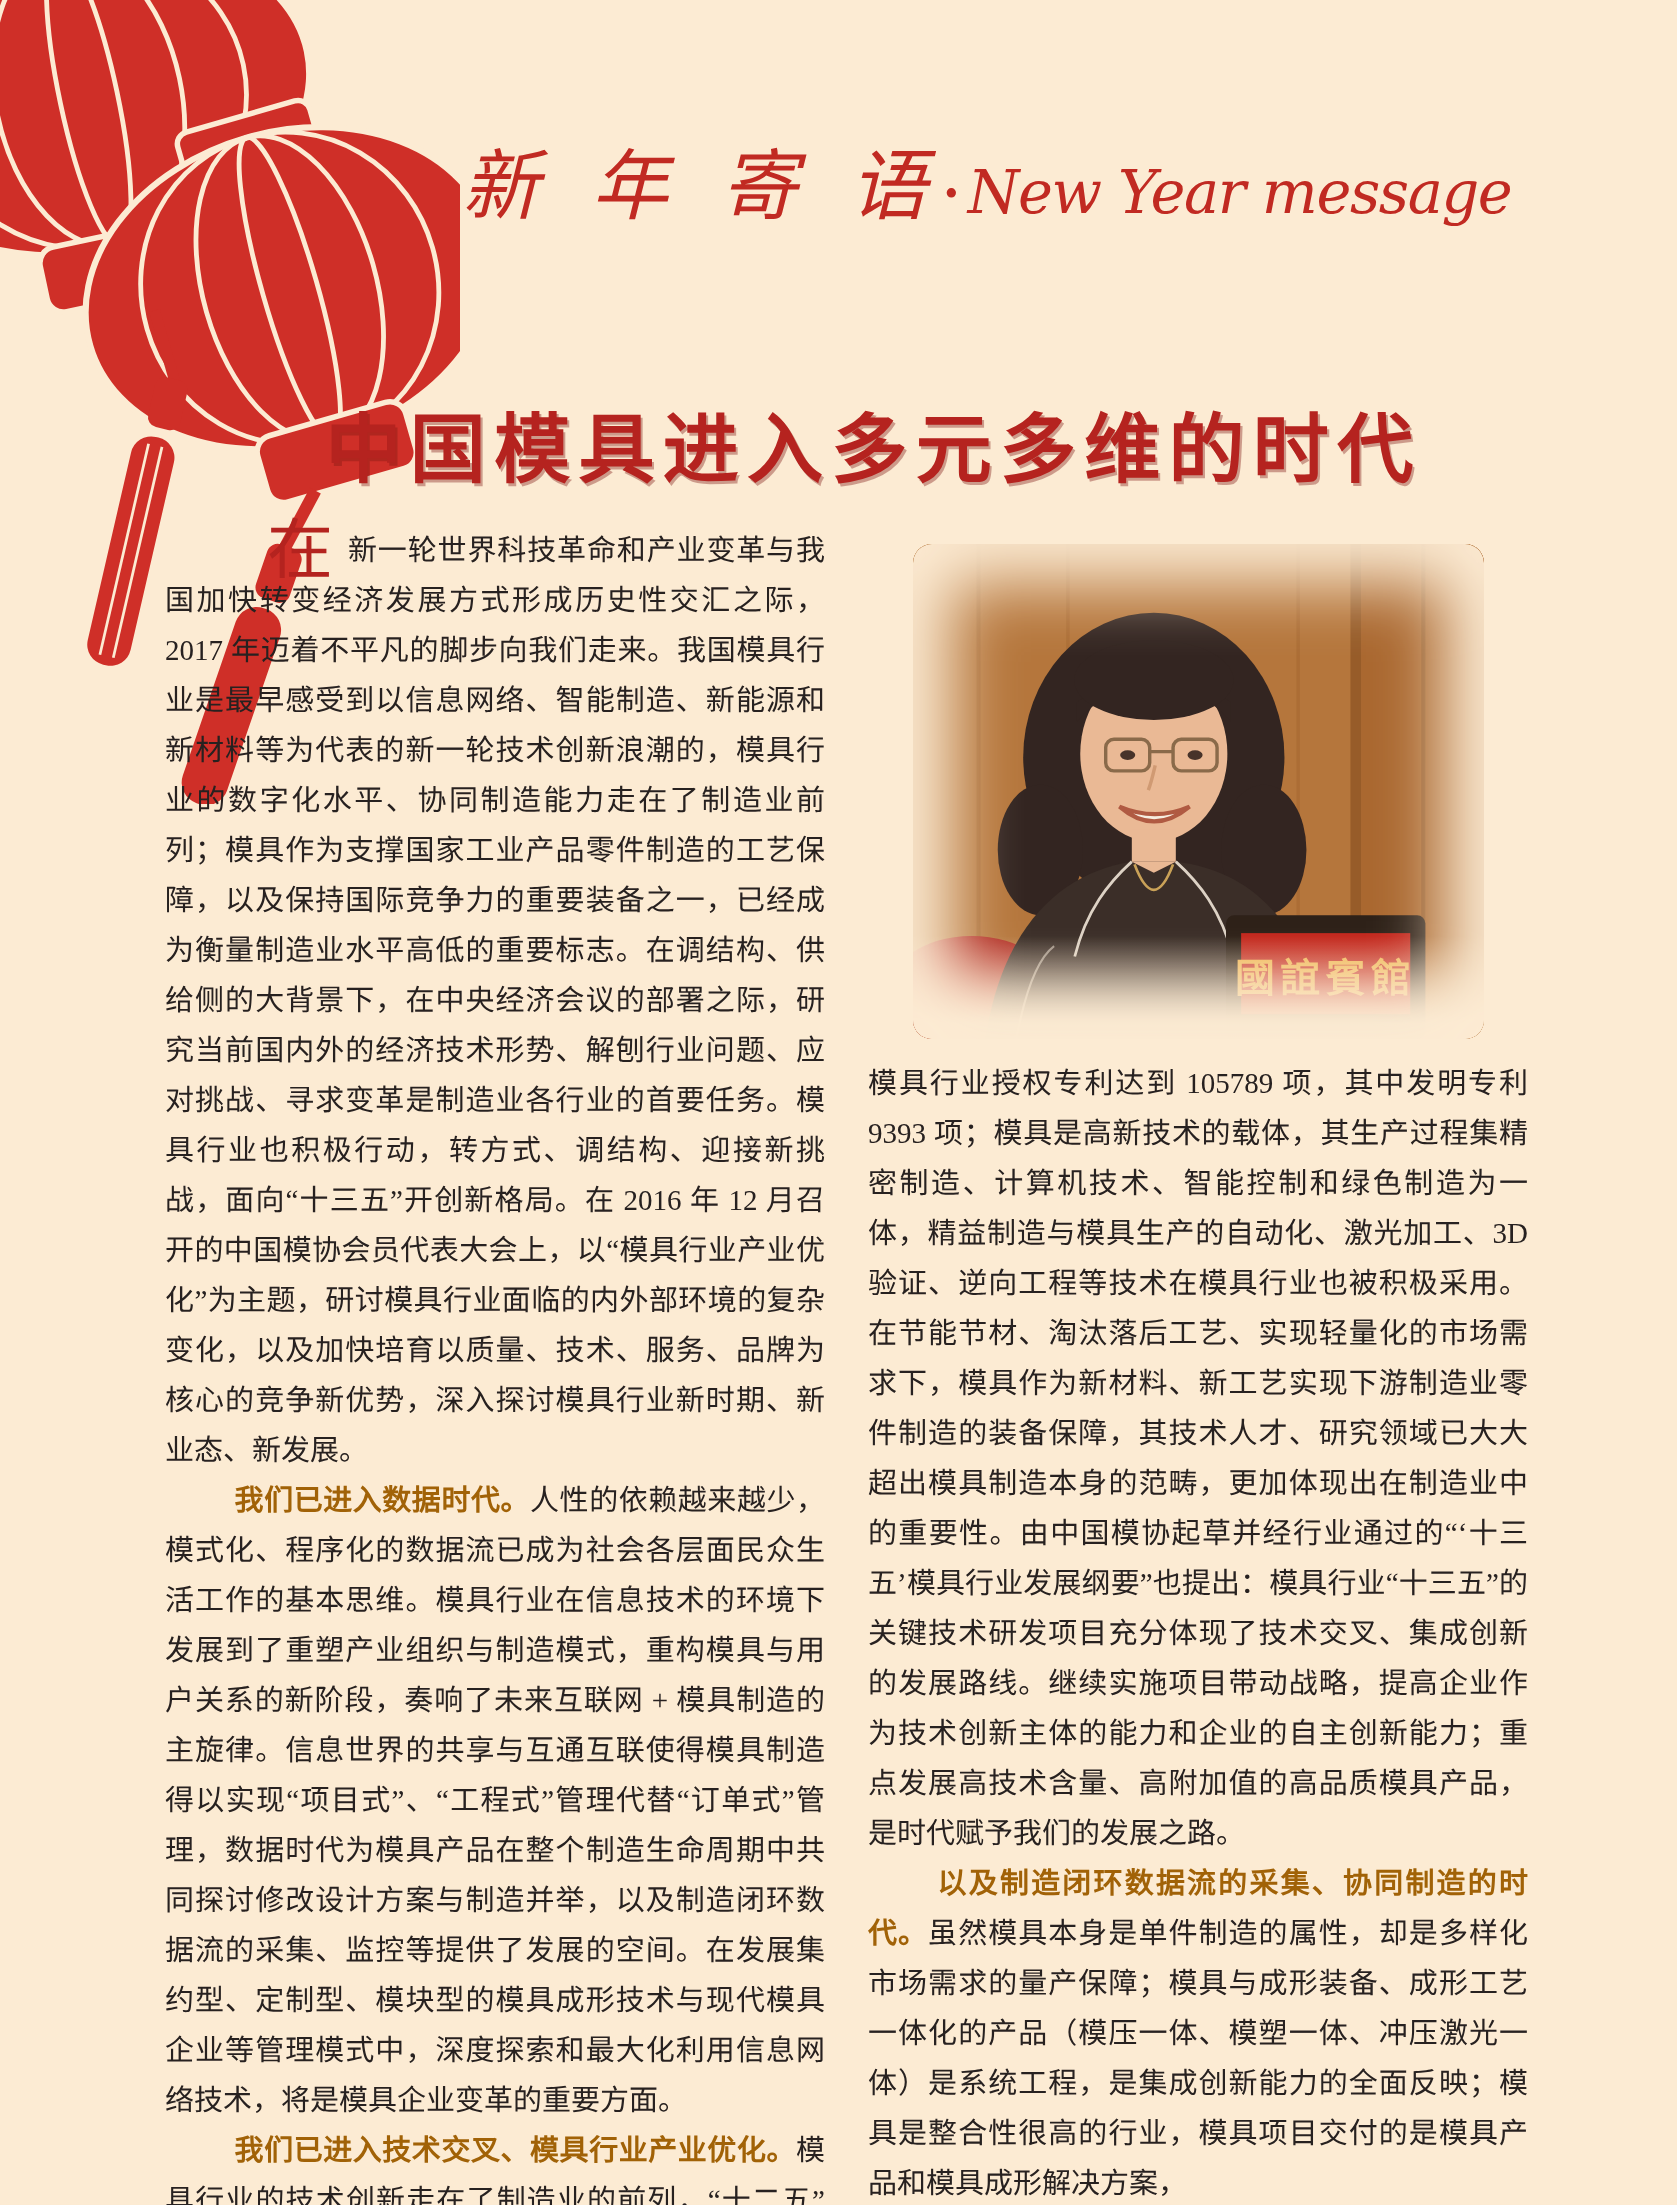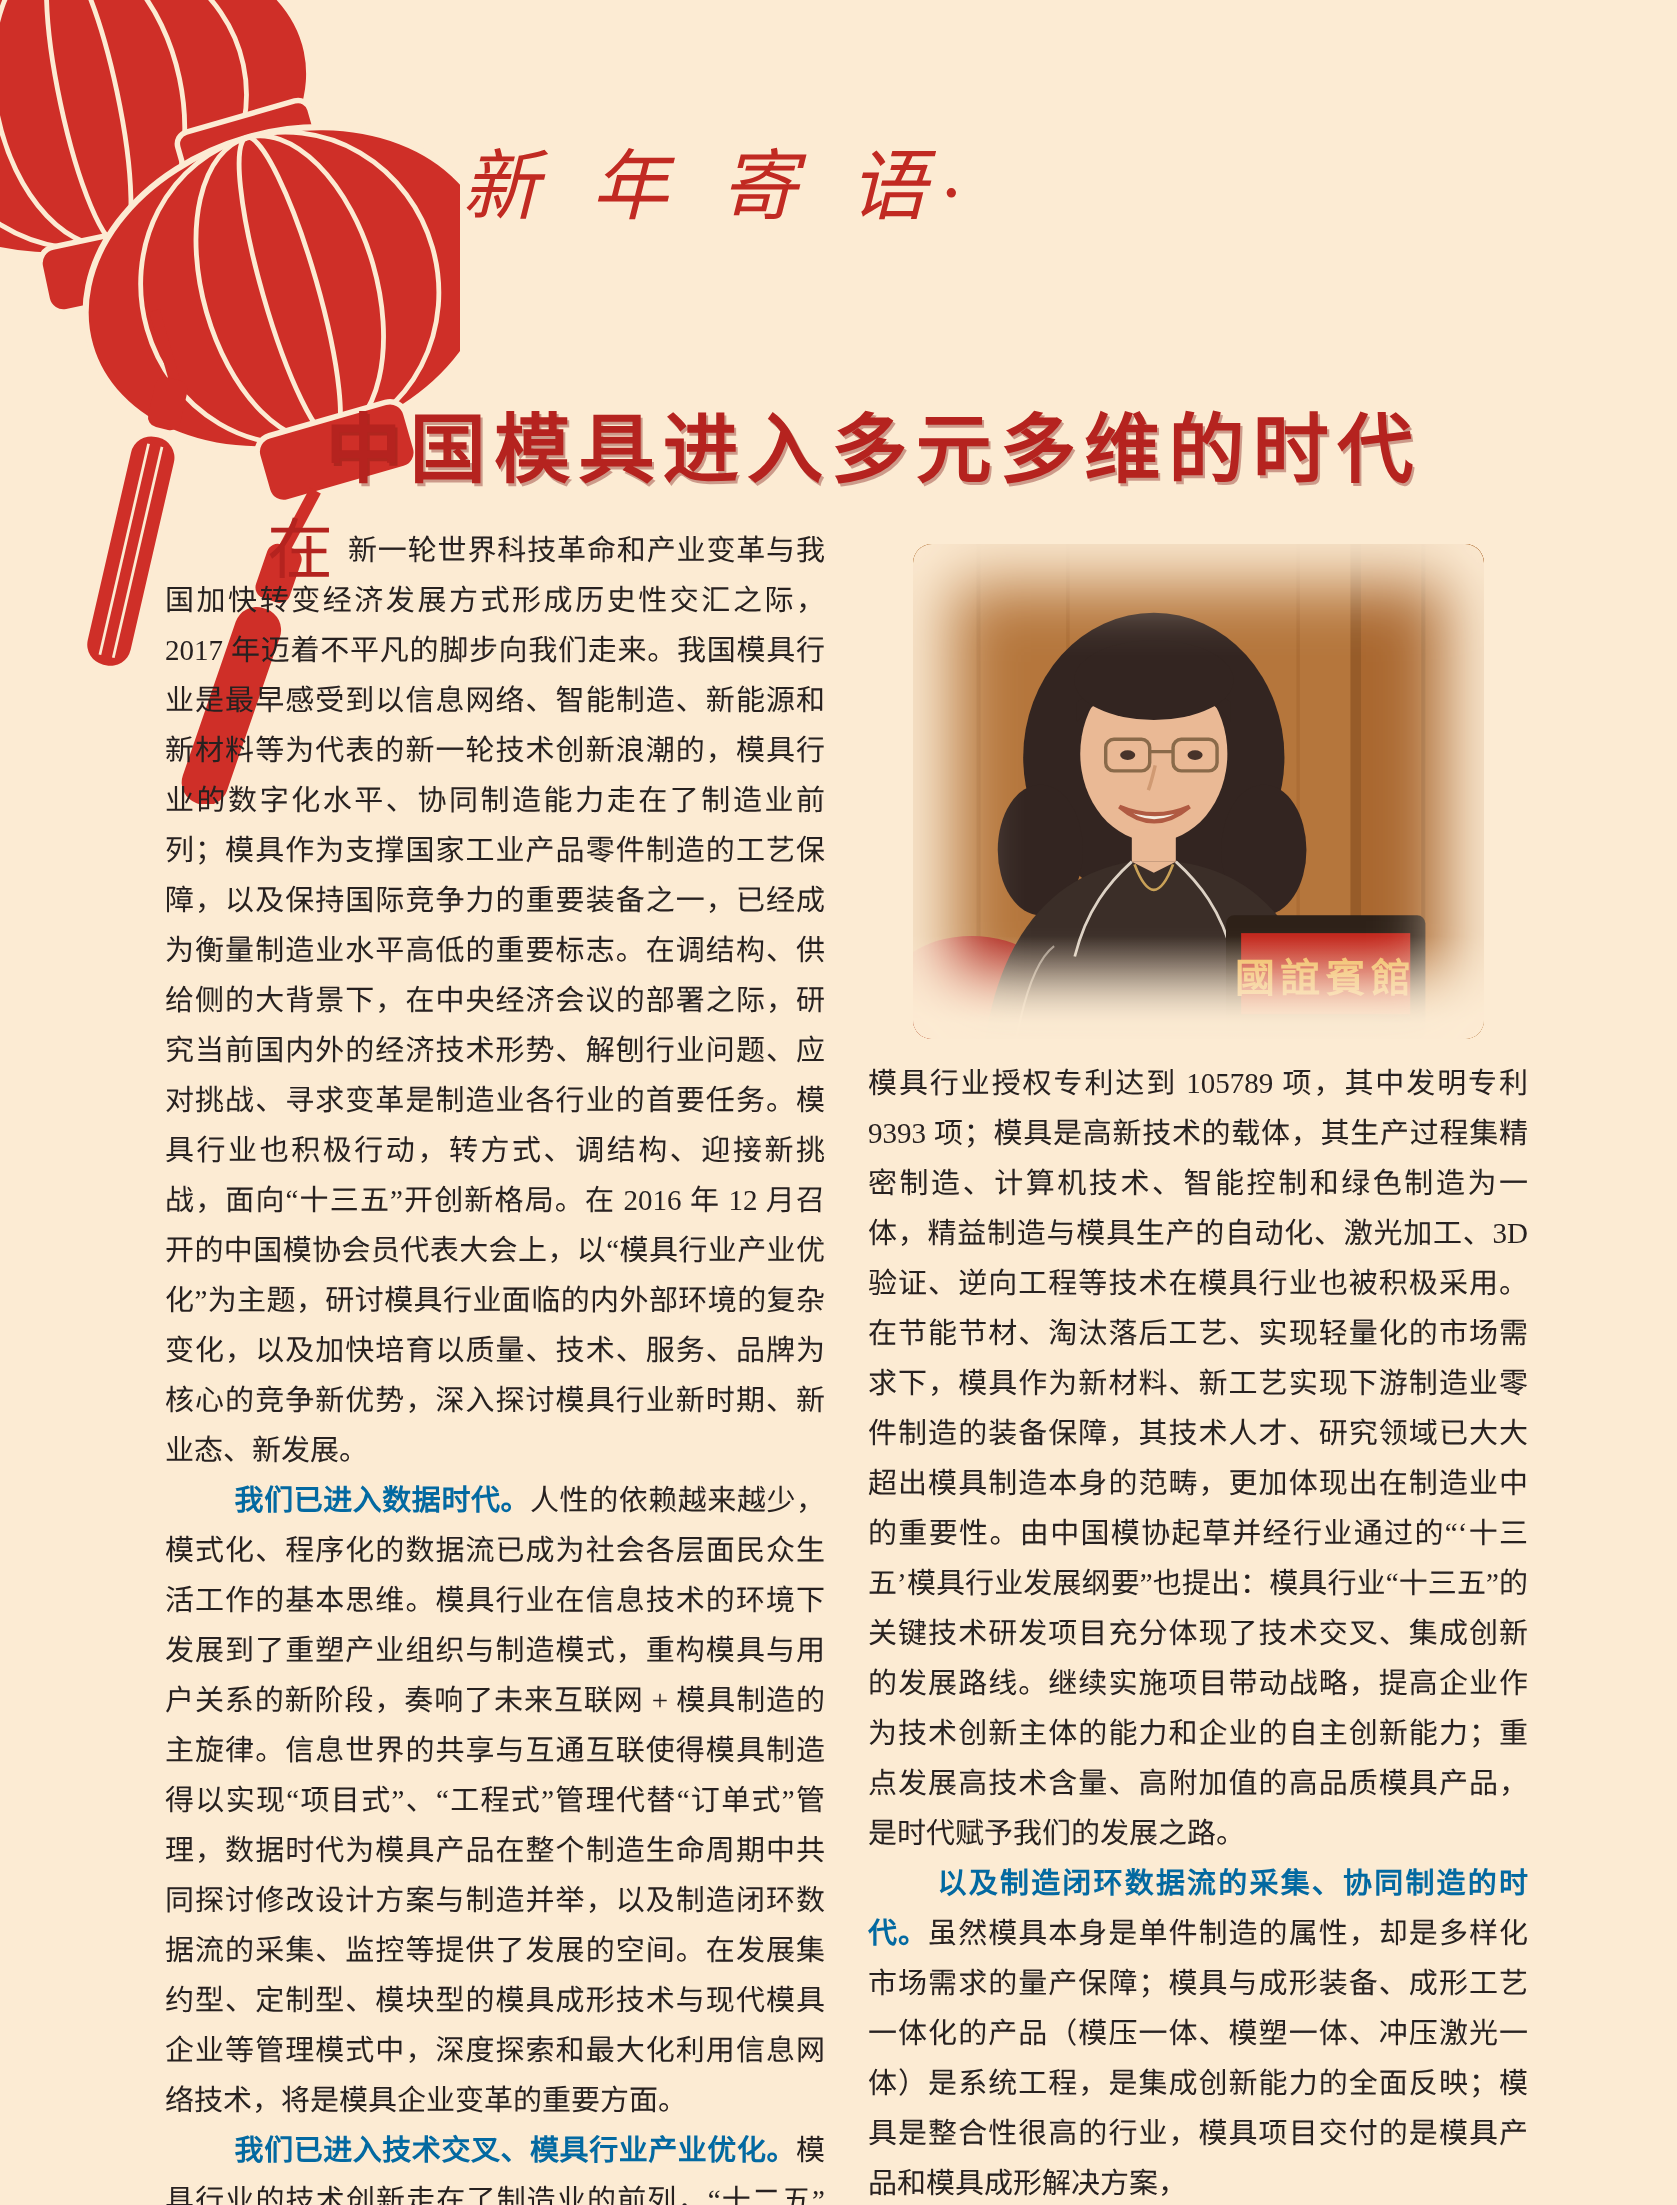"New Year message" span.en { html: none -> <span>New Year message</span> }
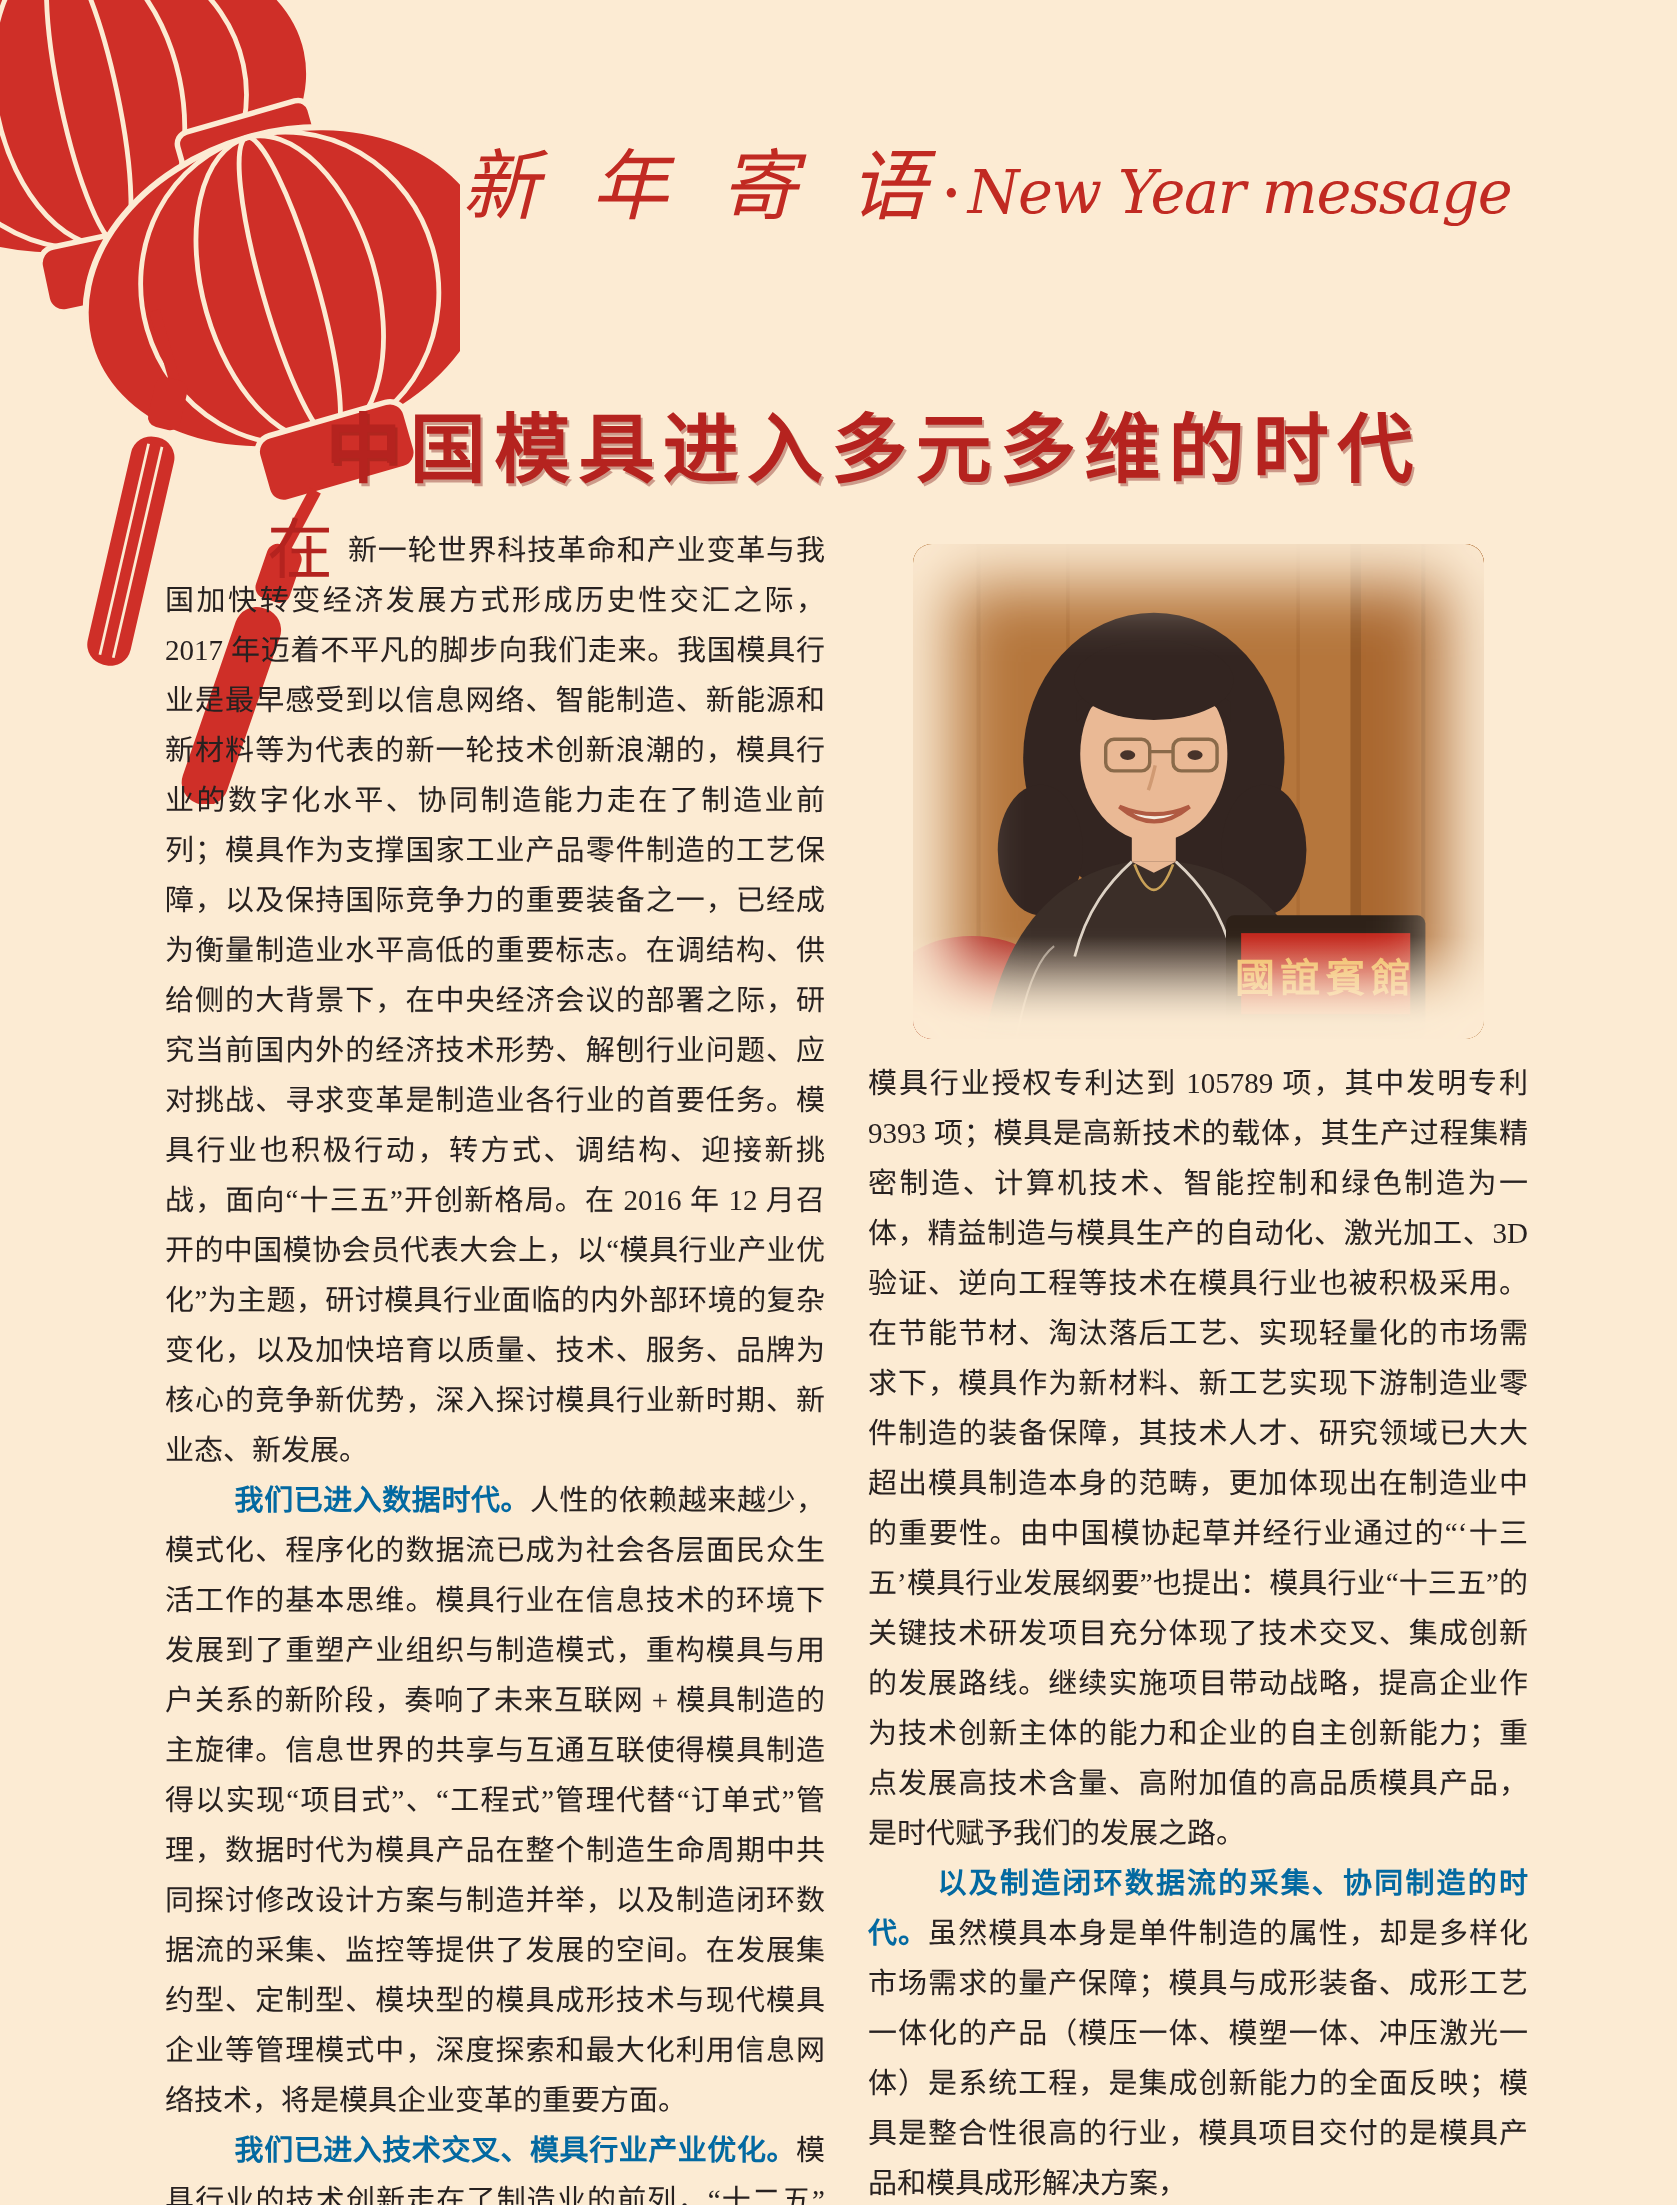"我们已进入数据时代。" .lead { color: #0369a1 -> #a16207 }
